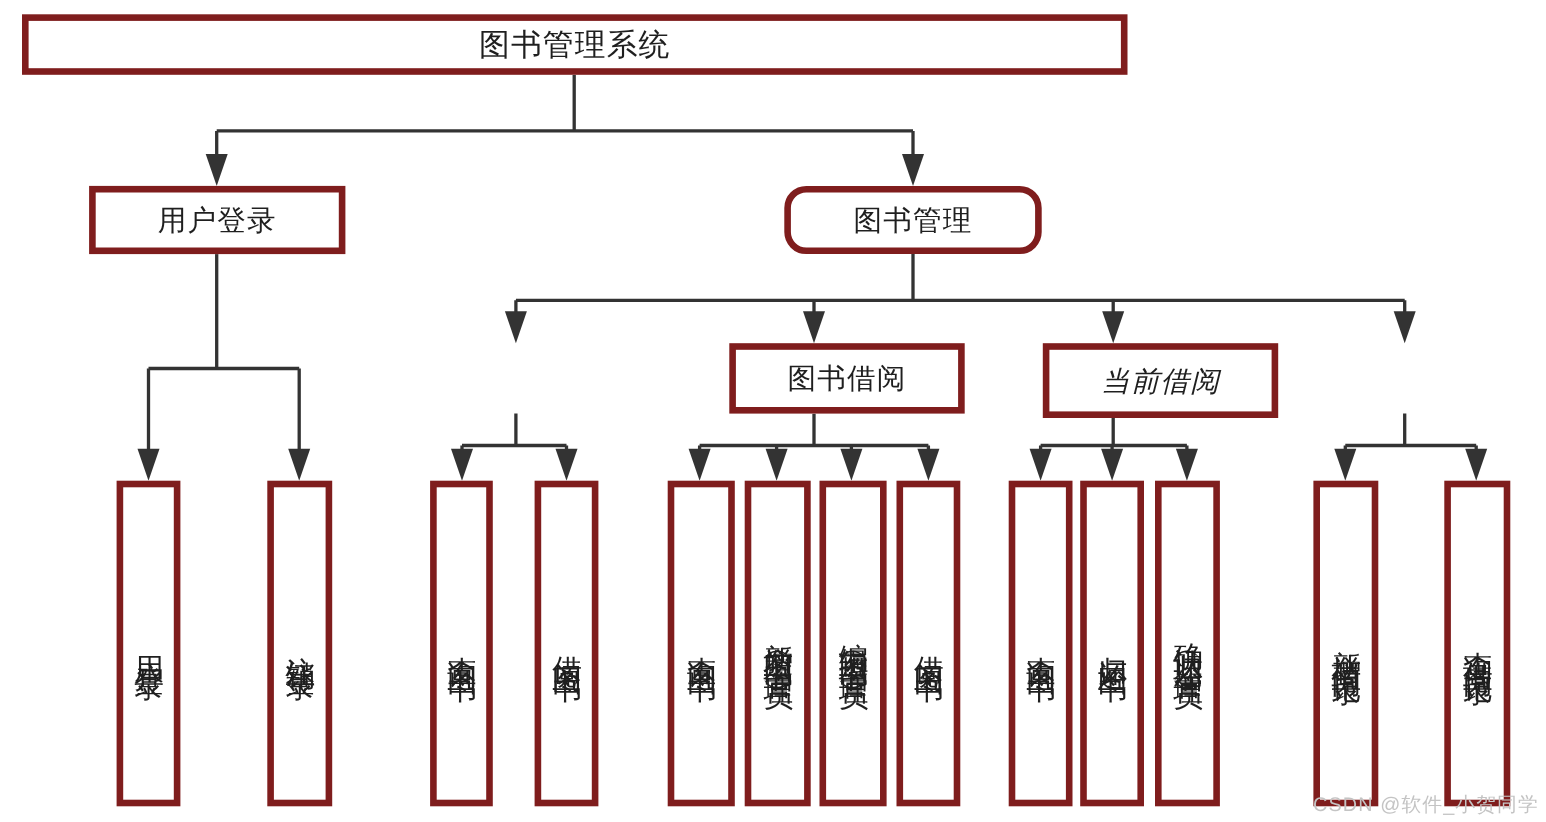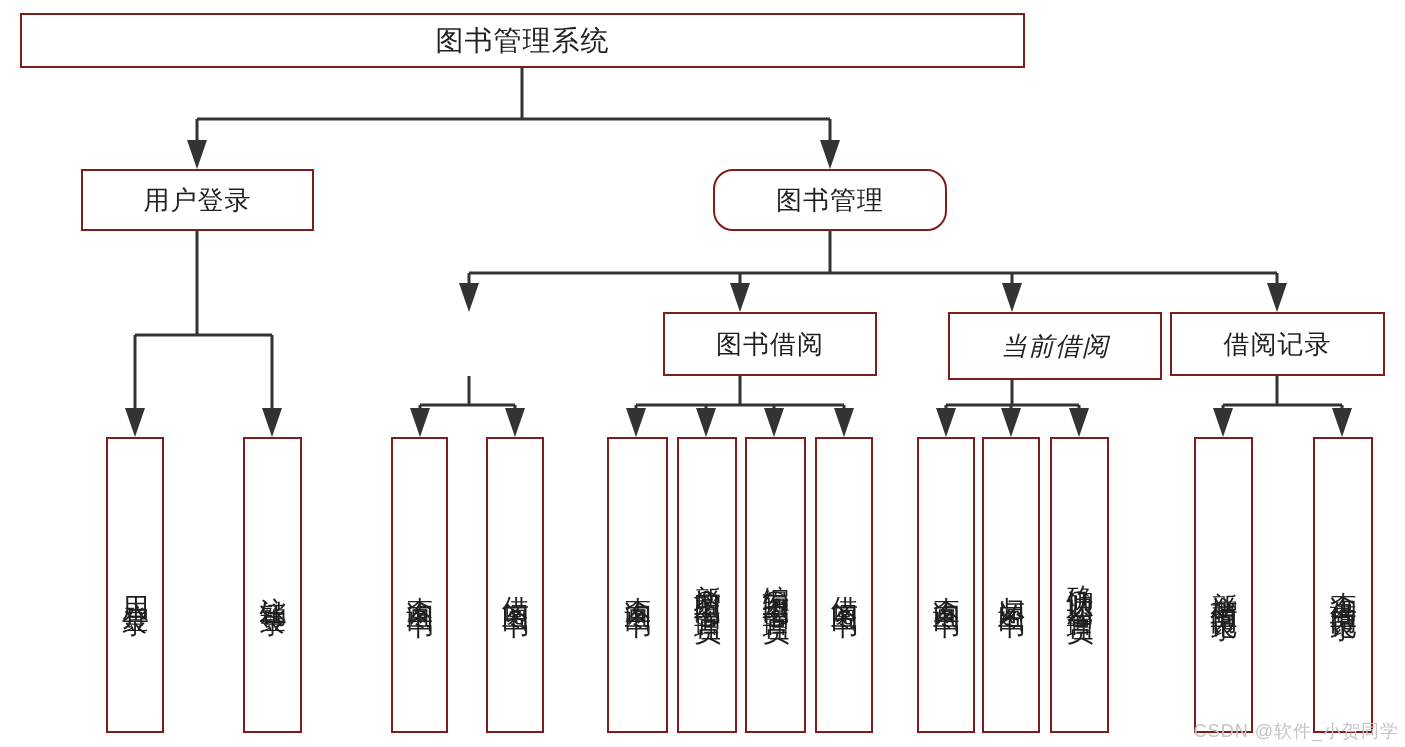"图书管理系统" .box { border: 2px solid #7f1d1d -> 6px solid #7f1d1d }
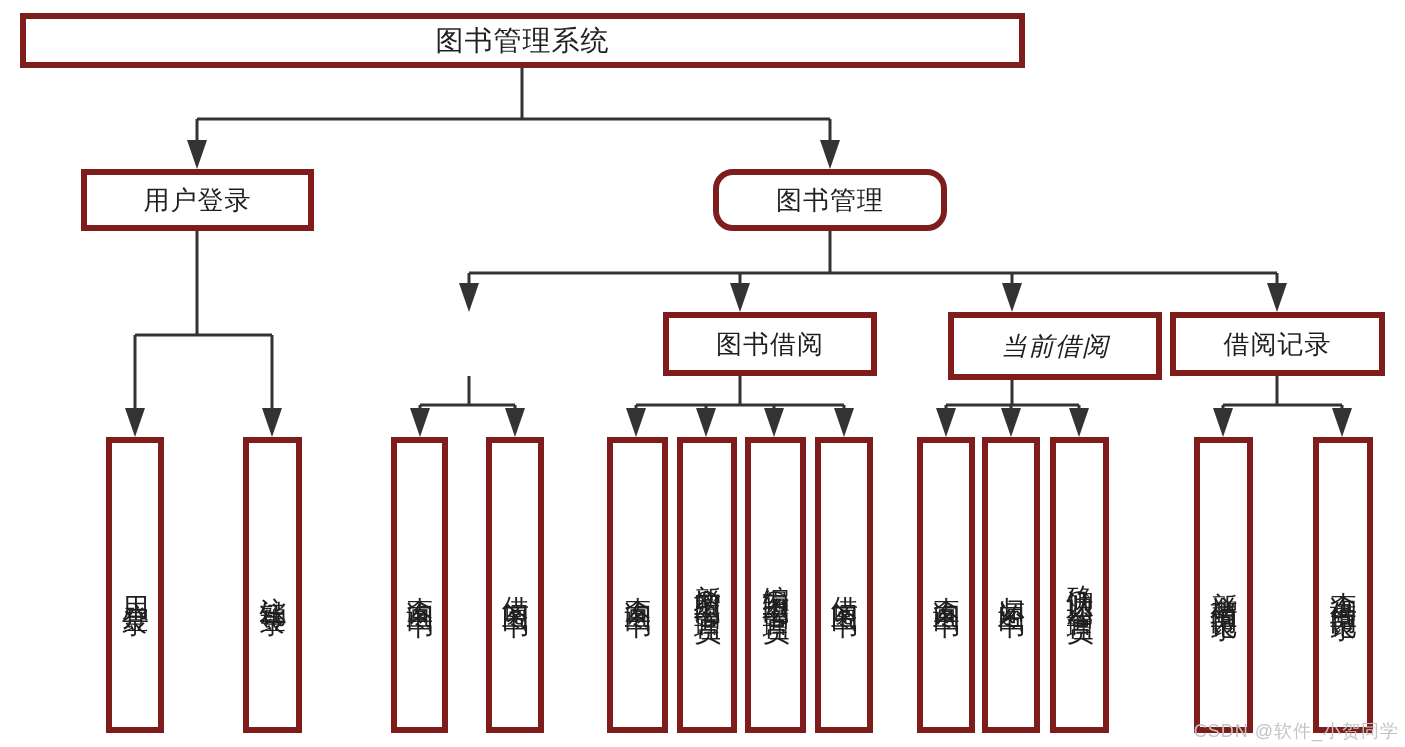"借阅记录" div.box { html: <div> <span>借阅记录</span> </div> -> none }
